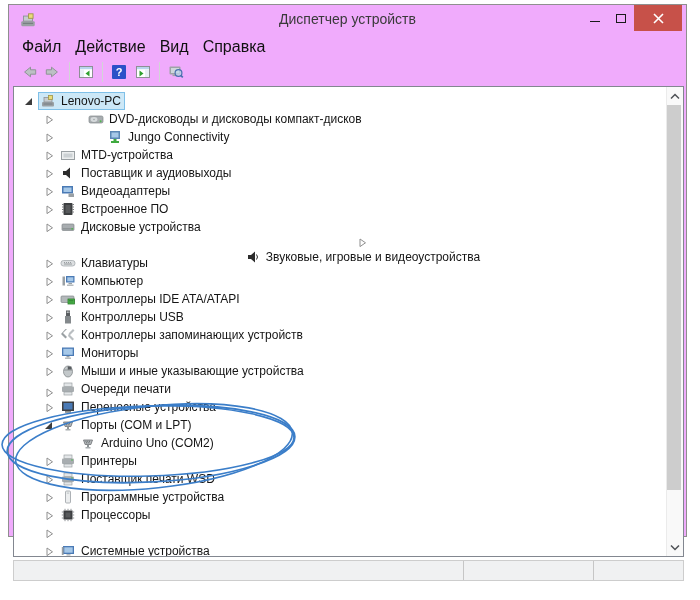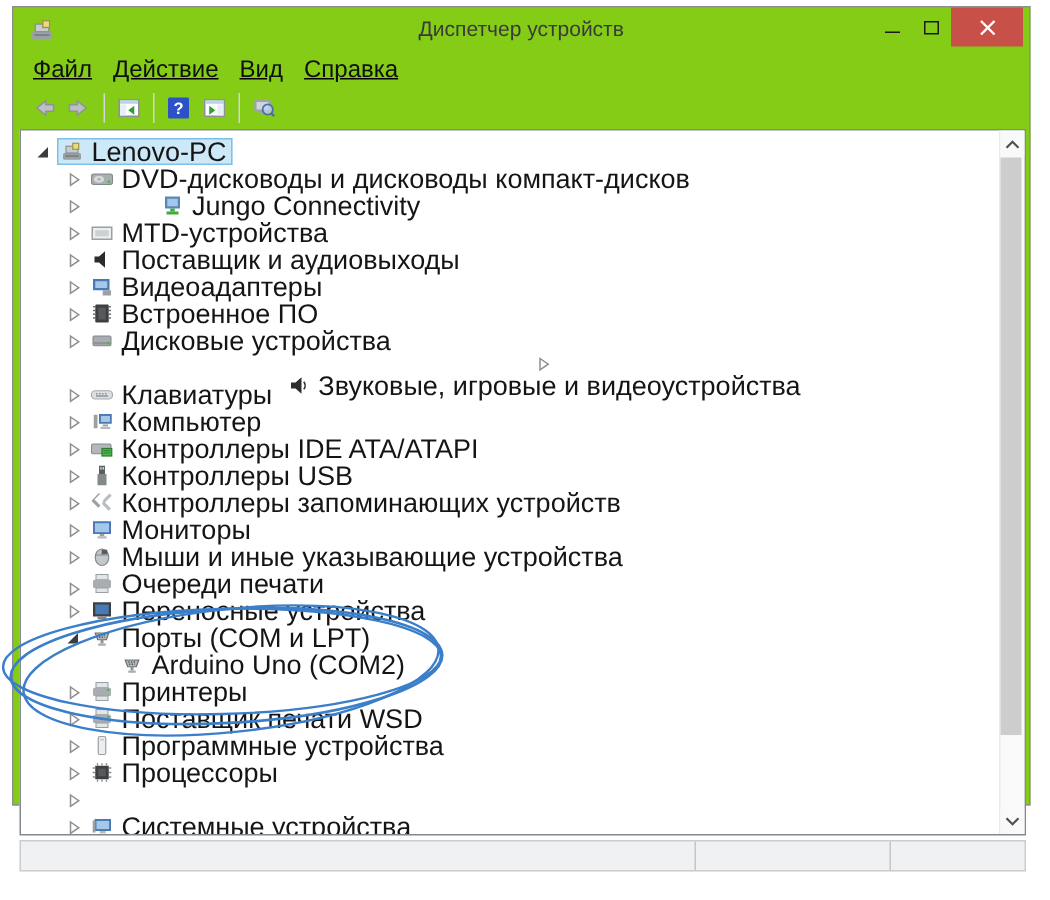"Диспетчер устройств" .window { background: #84cc16 -> #f0abfc; text-decoration: underline -> none }
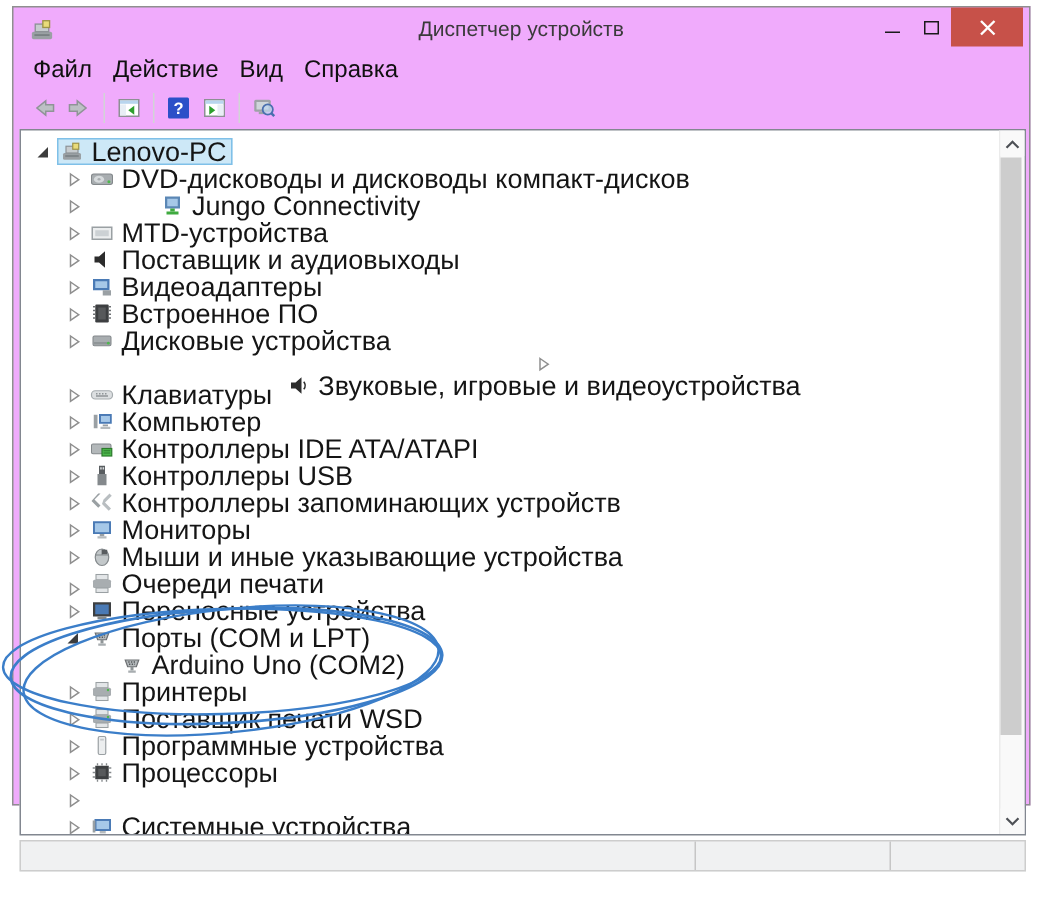"Lenovo-PC" .trow { font-size: 18px -> 12px }
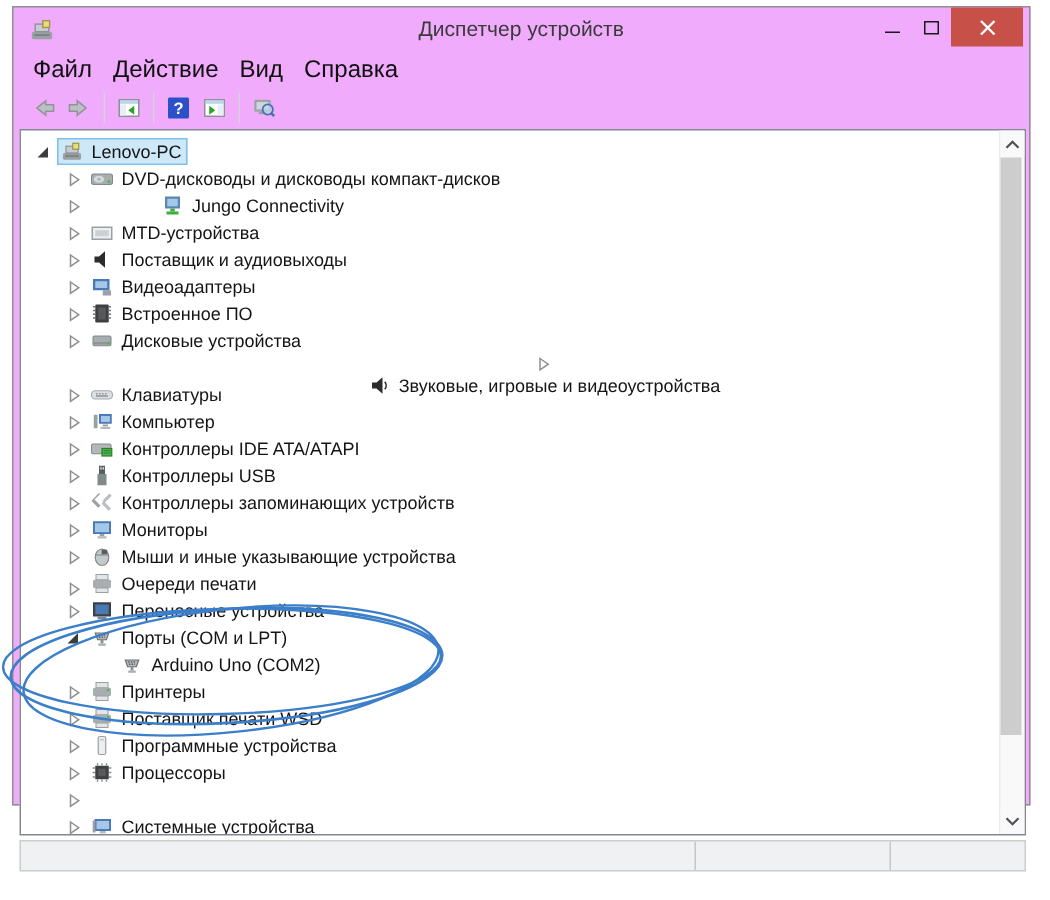"DVD-дисководы и дисководы компакт-дисков" div.trow { gap: none -> 28px }
